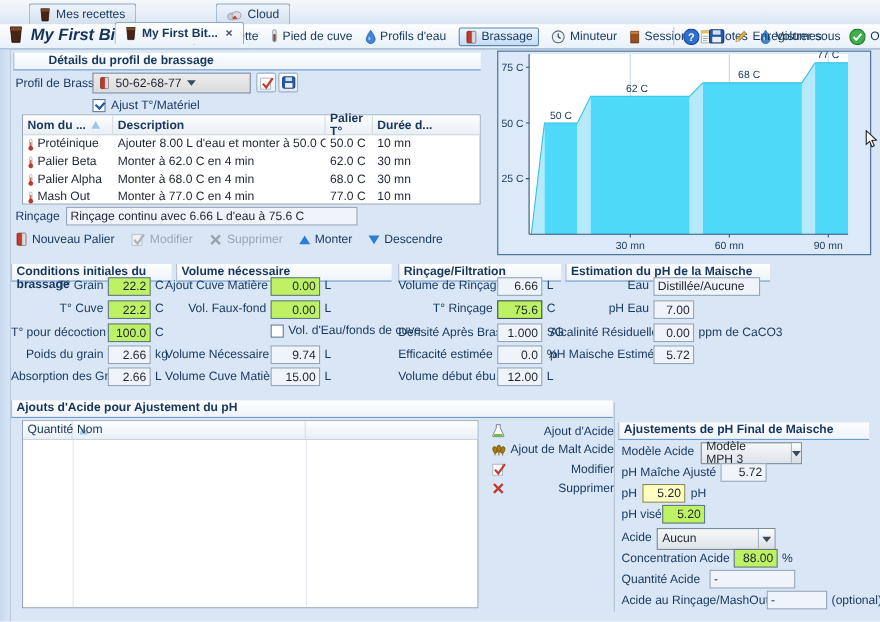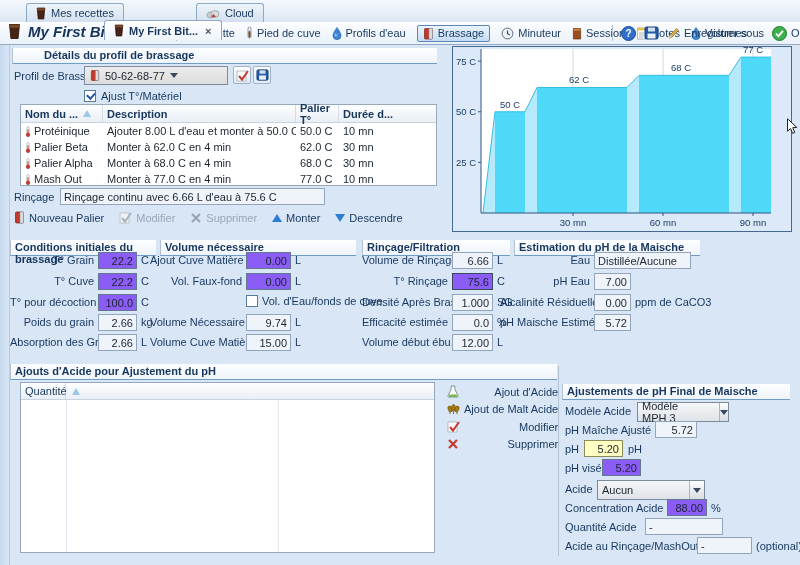"22.2" .fld.edit { background: #8b5cf6 -> #bef264 }
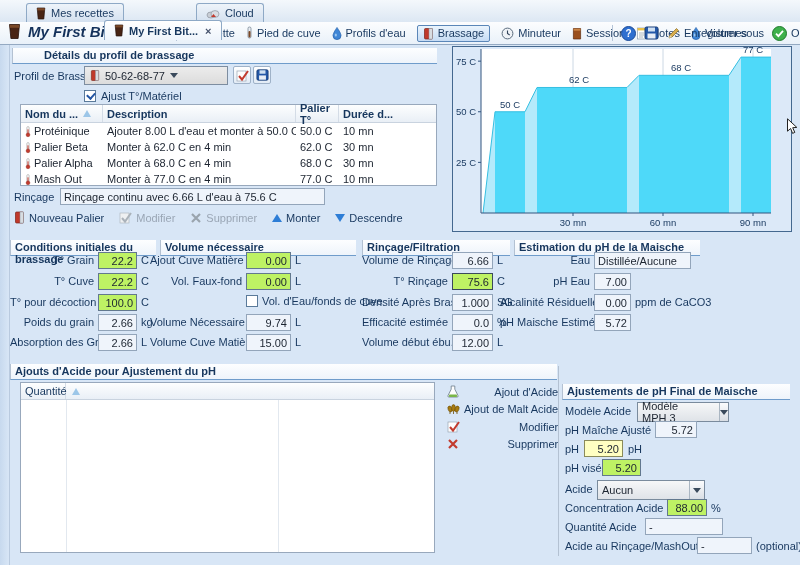"Nom" div.th { html: none -> <div> <span>Nom</span> </div> }
